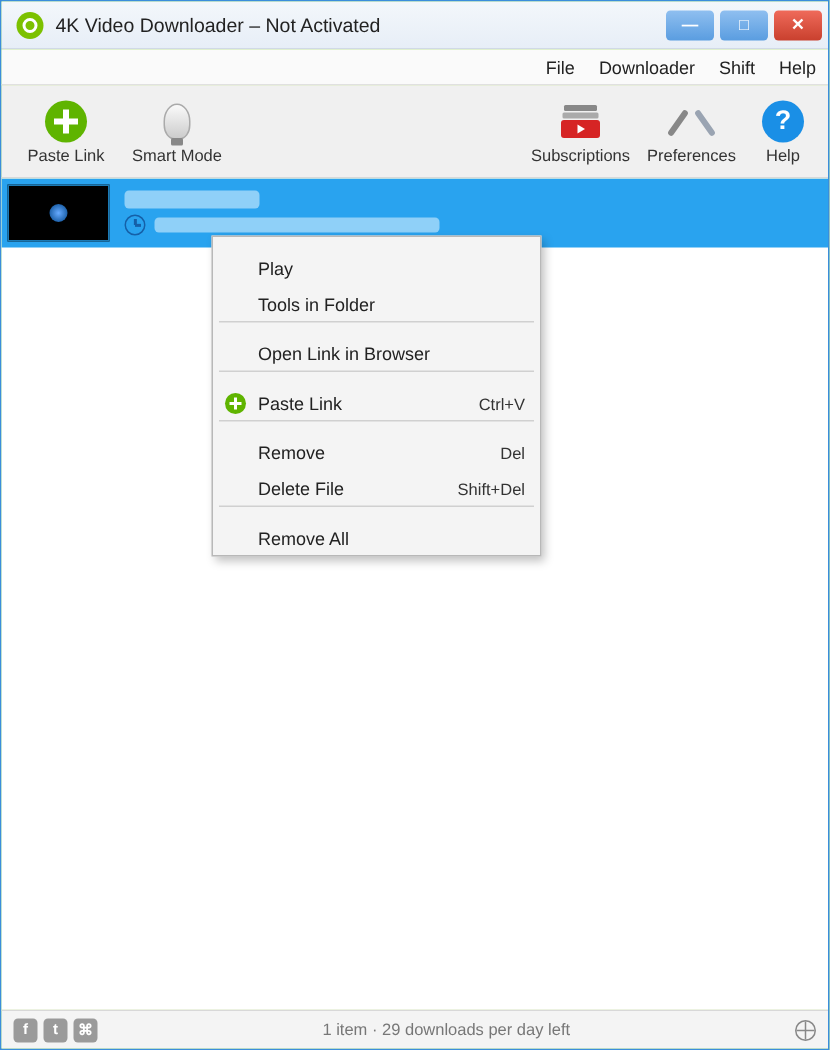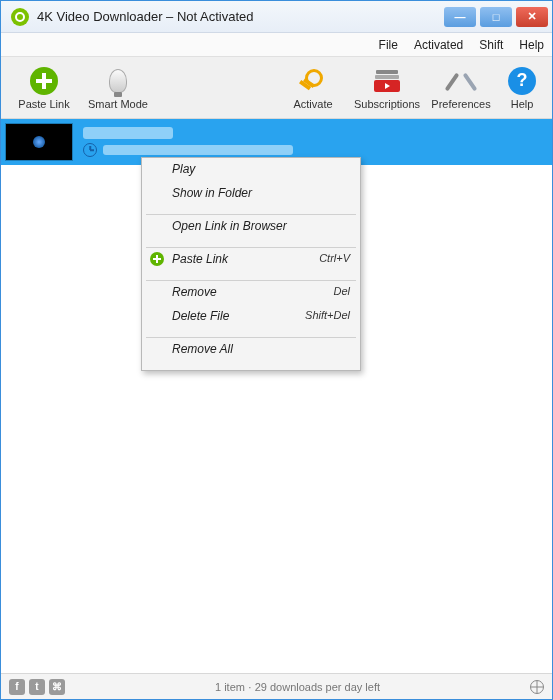"Activated" span.menuitem { text: Activated -> Downloader }
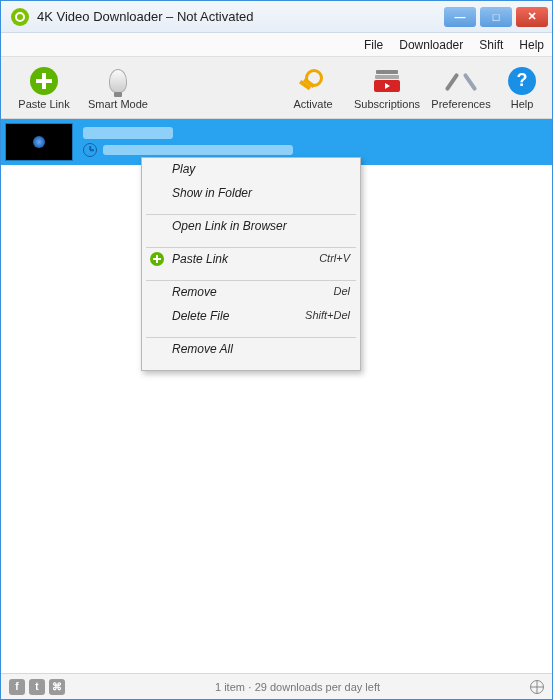"Activate" div.tbtn { html: <div> <div> <div></div> </div> <span>Activate</span> </div> -> none }
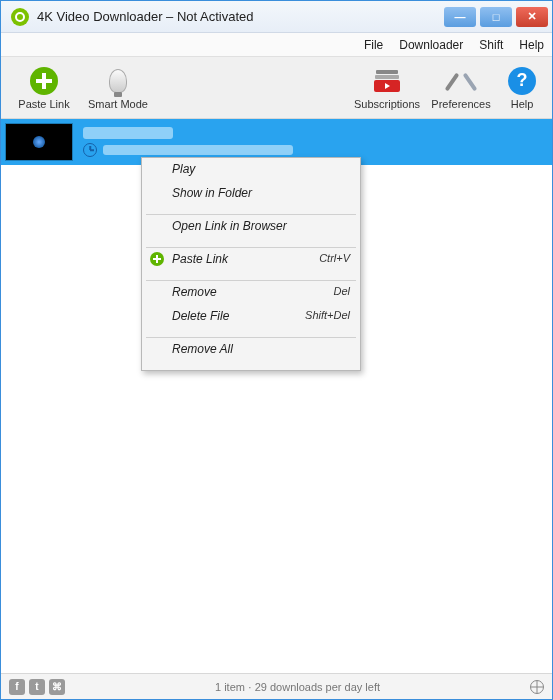"Play" .cm-item { align-items: flex-start -> flex-end; font-style: italic -> none }
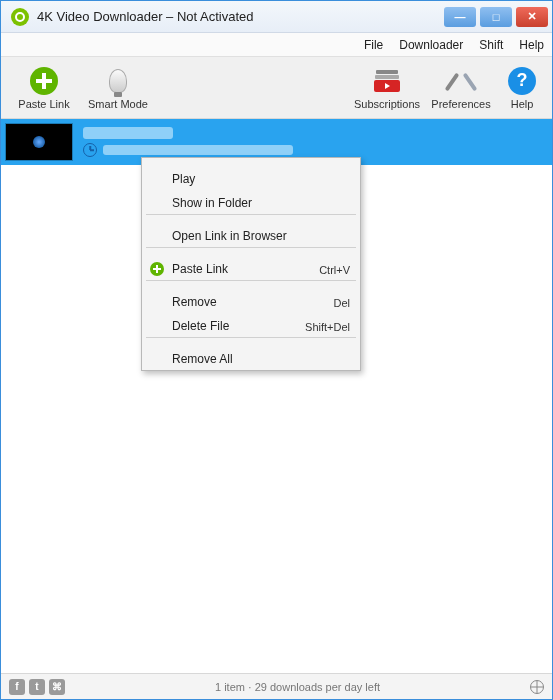"Show in Folder" span { text: Show -> Tools }
